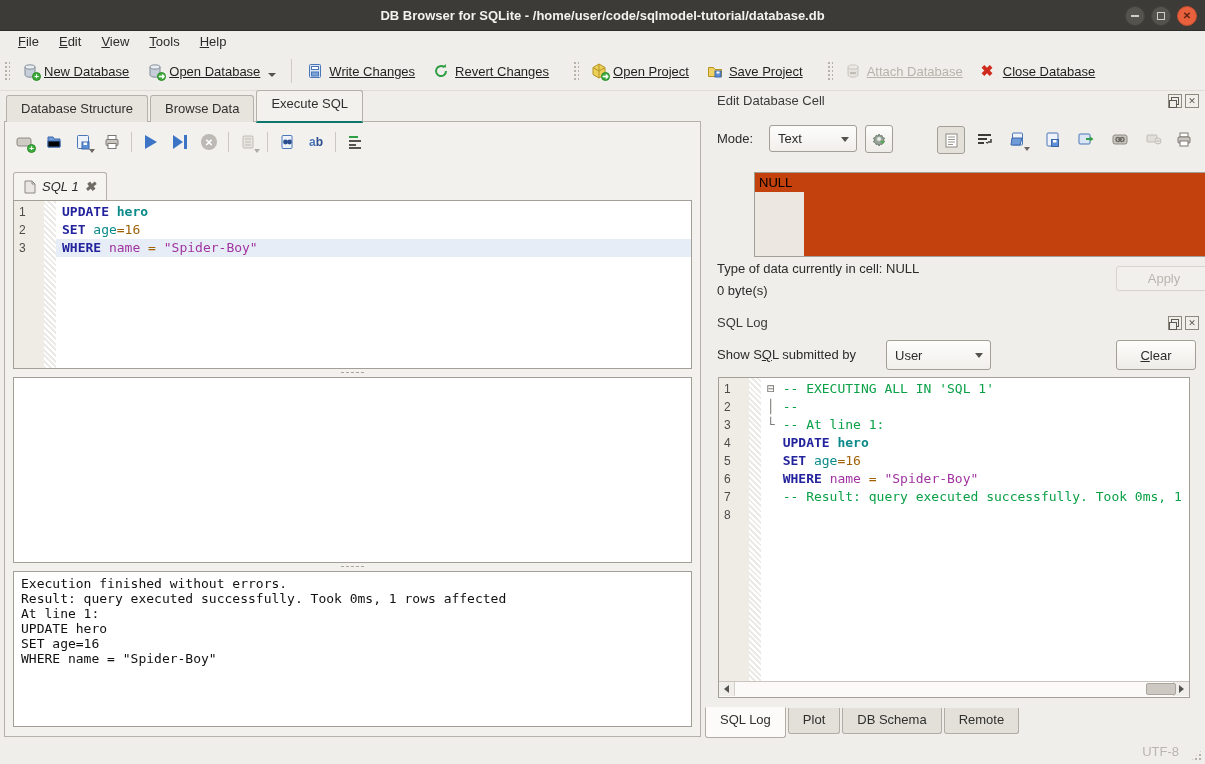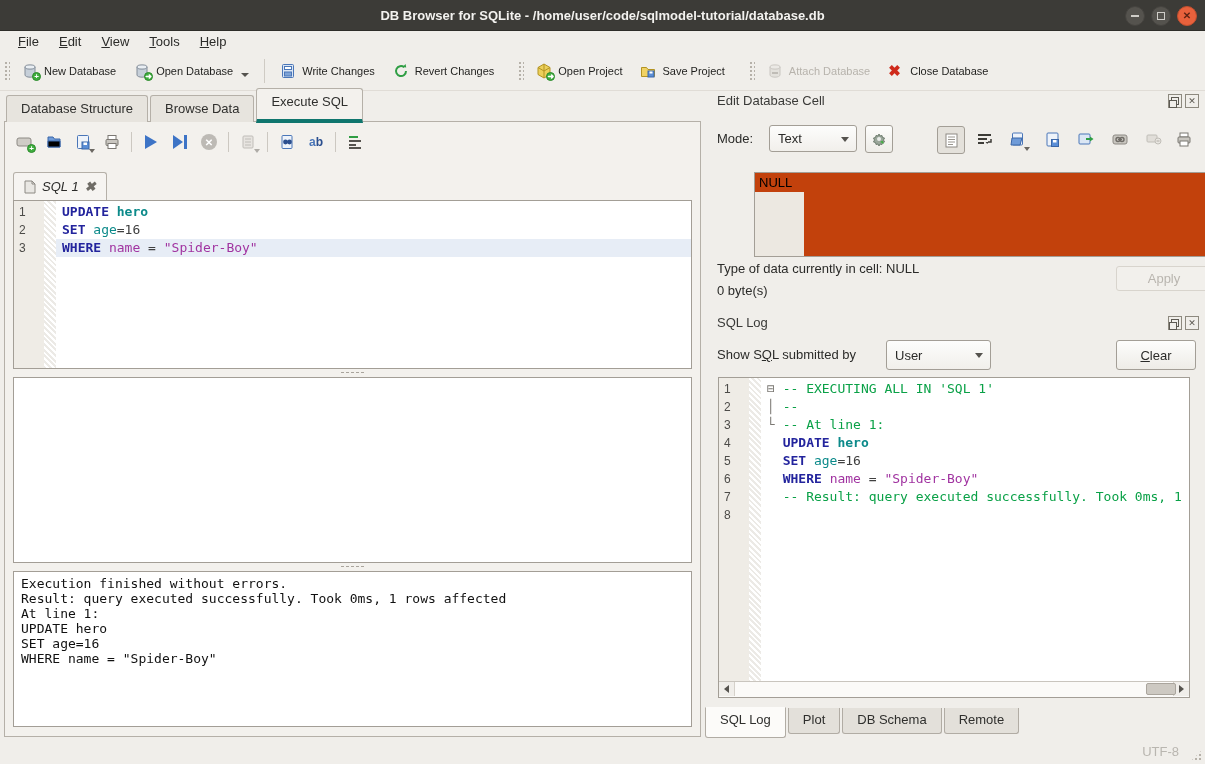"New Database" .tbtn .lbl { font-size: 11px -> 13px; text-decoration: none -> underline }
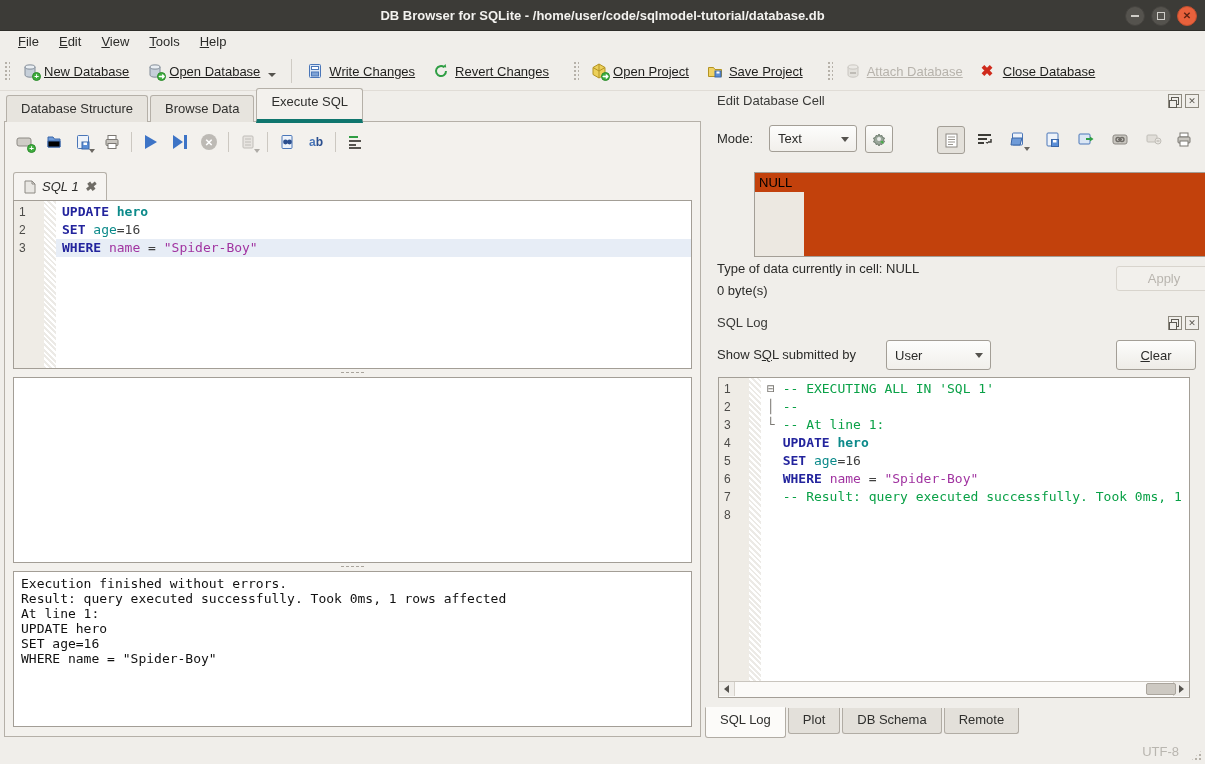"Execute SQL" .maintab.active { border-bottom: 4px solid #0f766e -> 2px solid #0f766e }
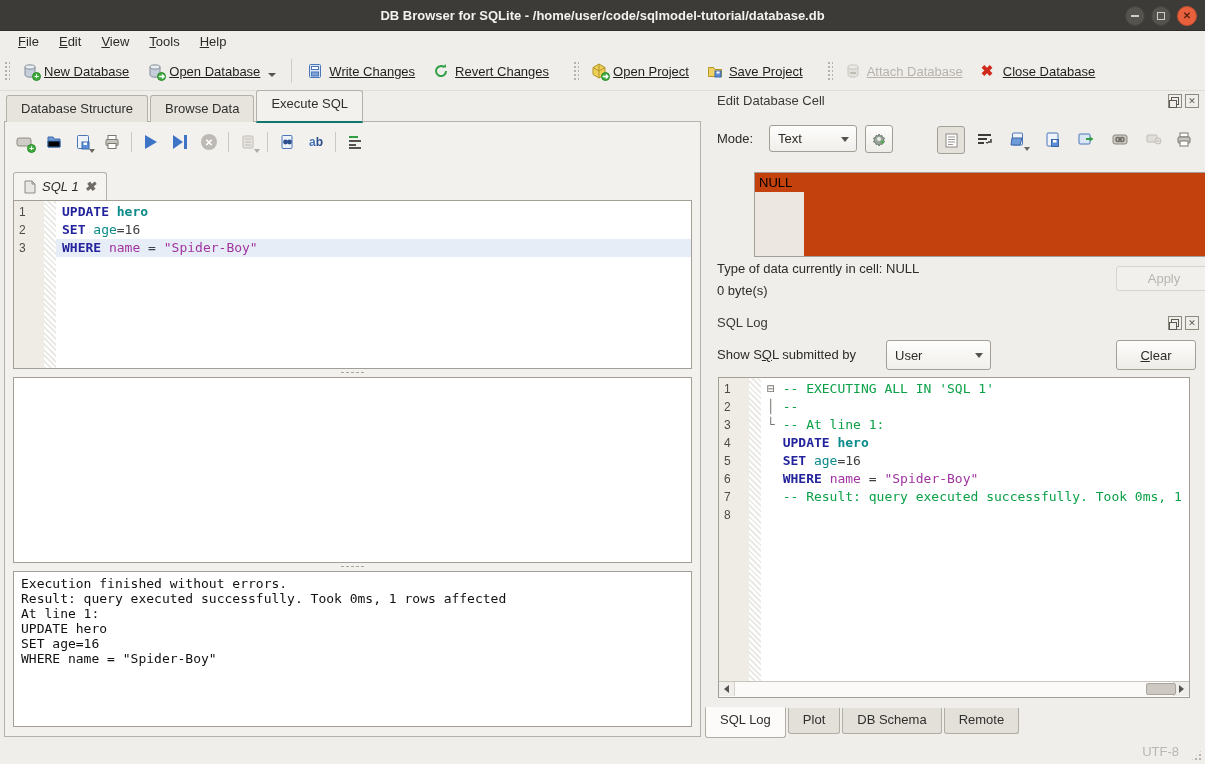"=16" .tk-pl { color: #404040 -> #a16207 }
